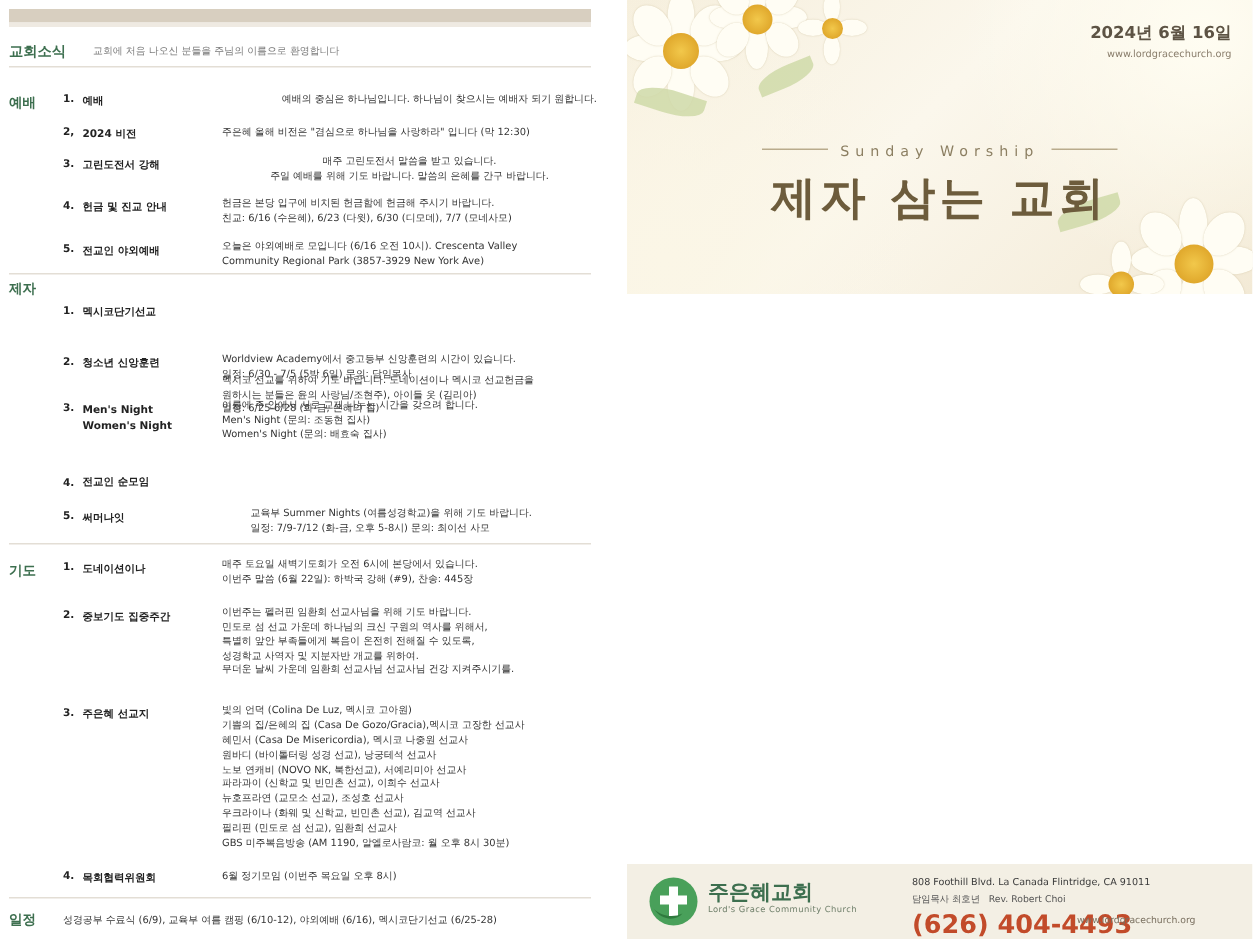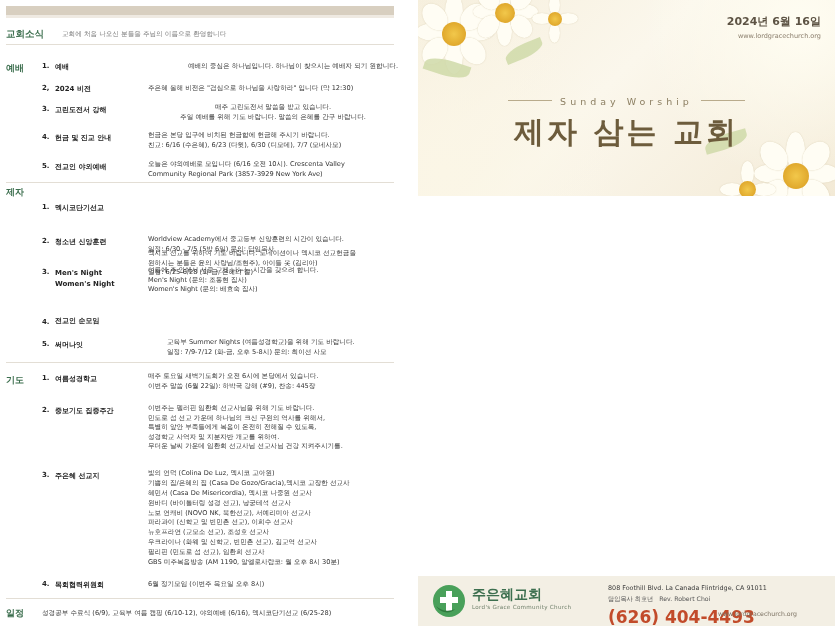"여름성경학교" div.itemtitle { text: 여름성경학교 -> 도네이션이나 }
